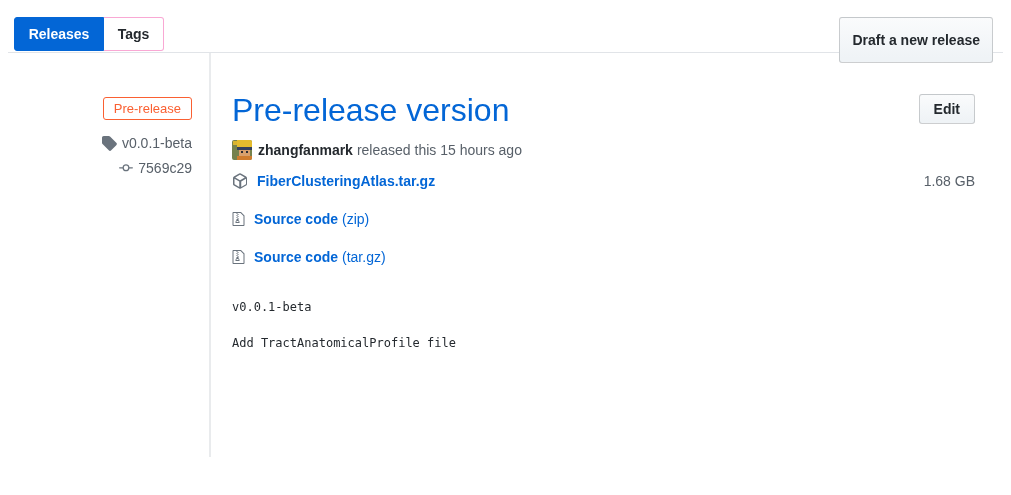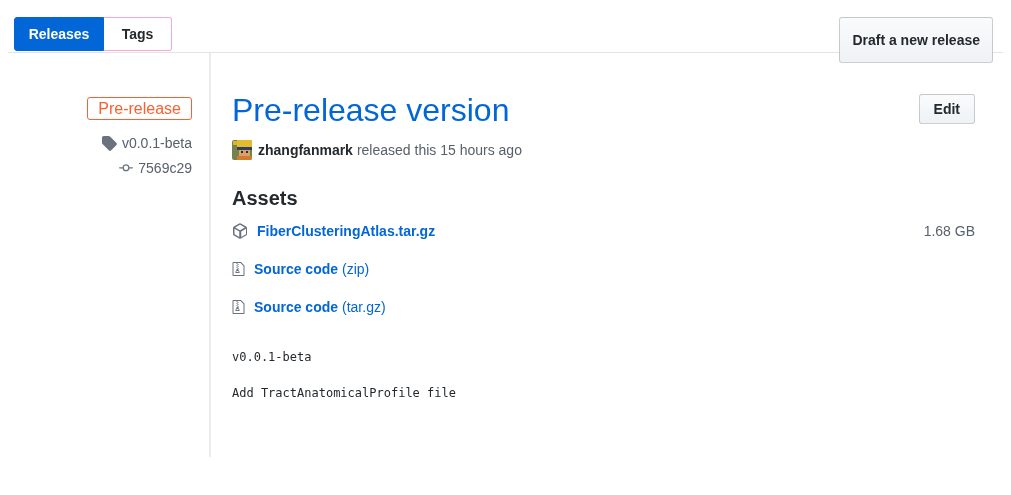"Tags" .subnav-item.tags { width: 68px -> 60px }
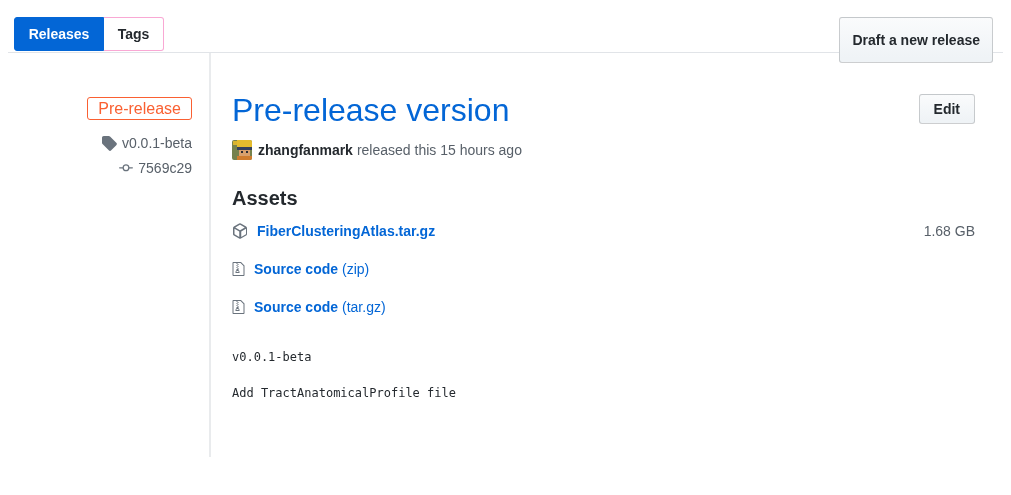"Pre-release" .prerelease-badge { font-size: 16px -> 13px }
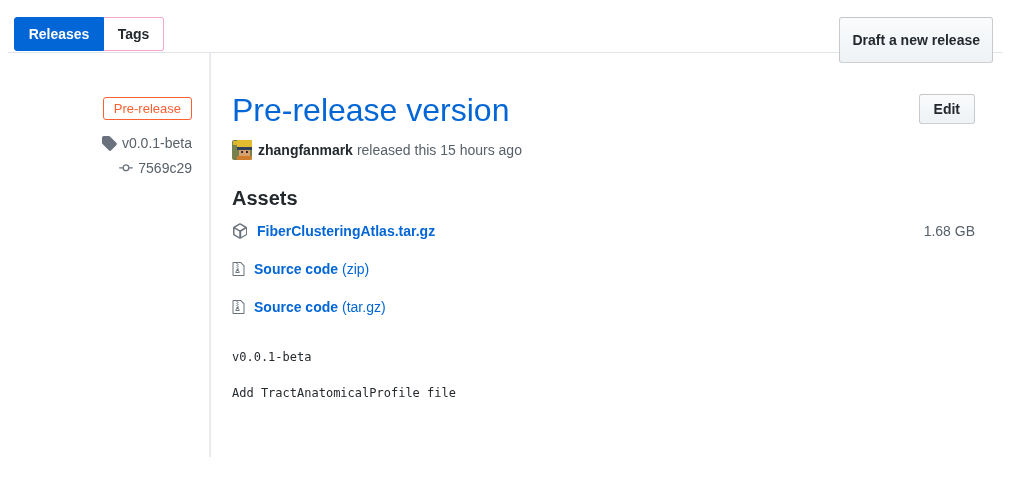"Assets" h3.assets-heading { html: <h3>Assets</h3> -> none }
